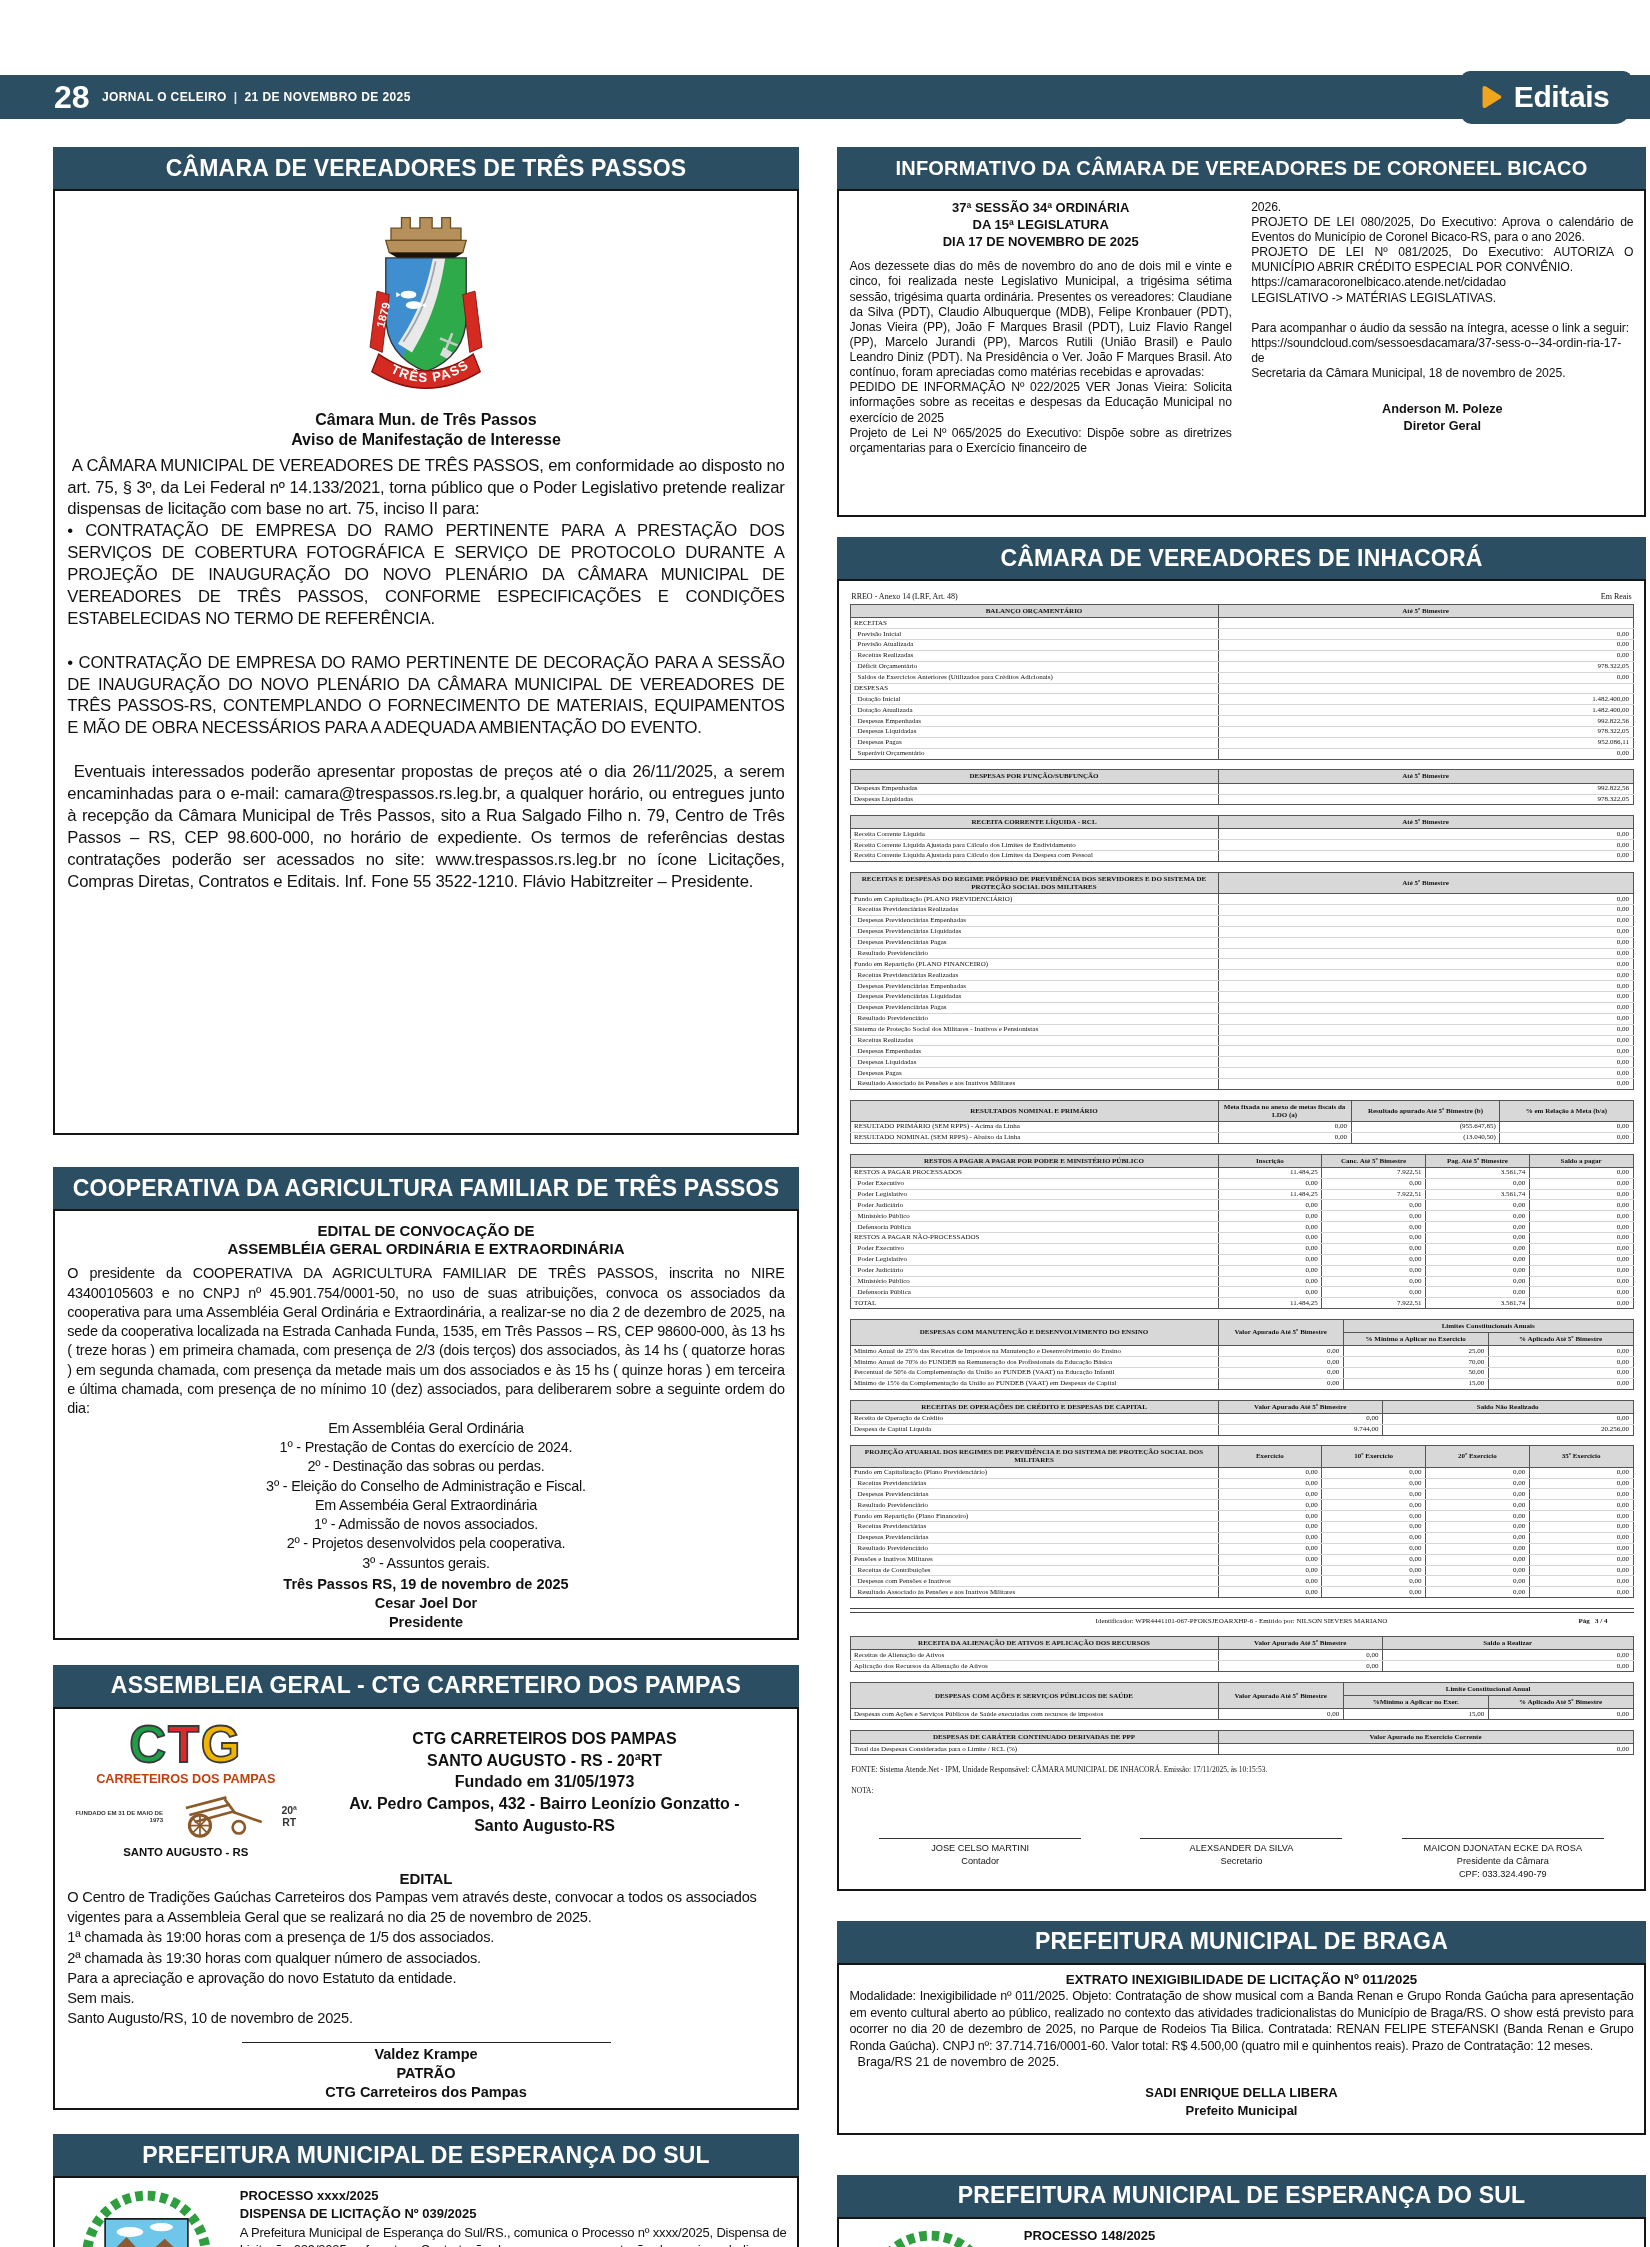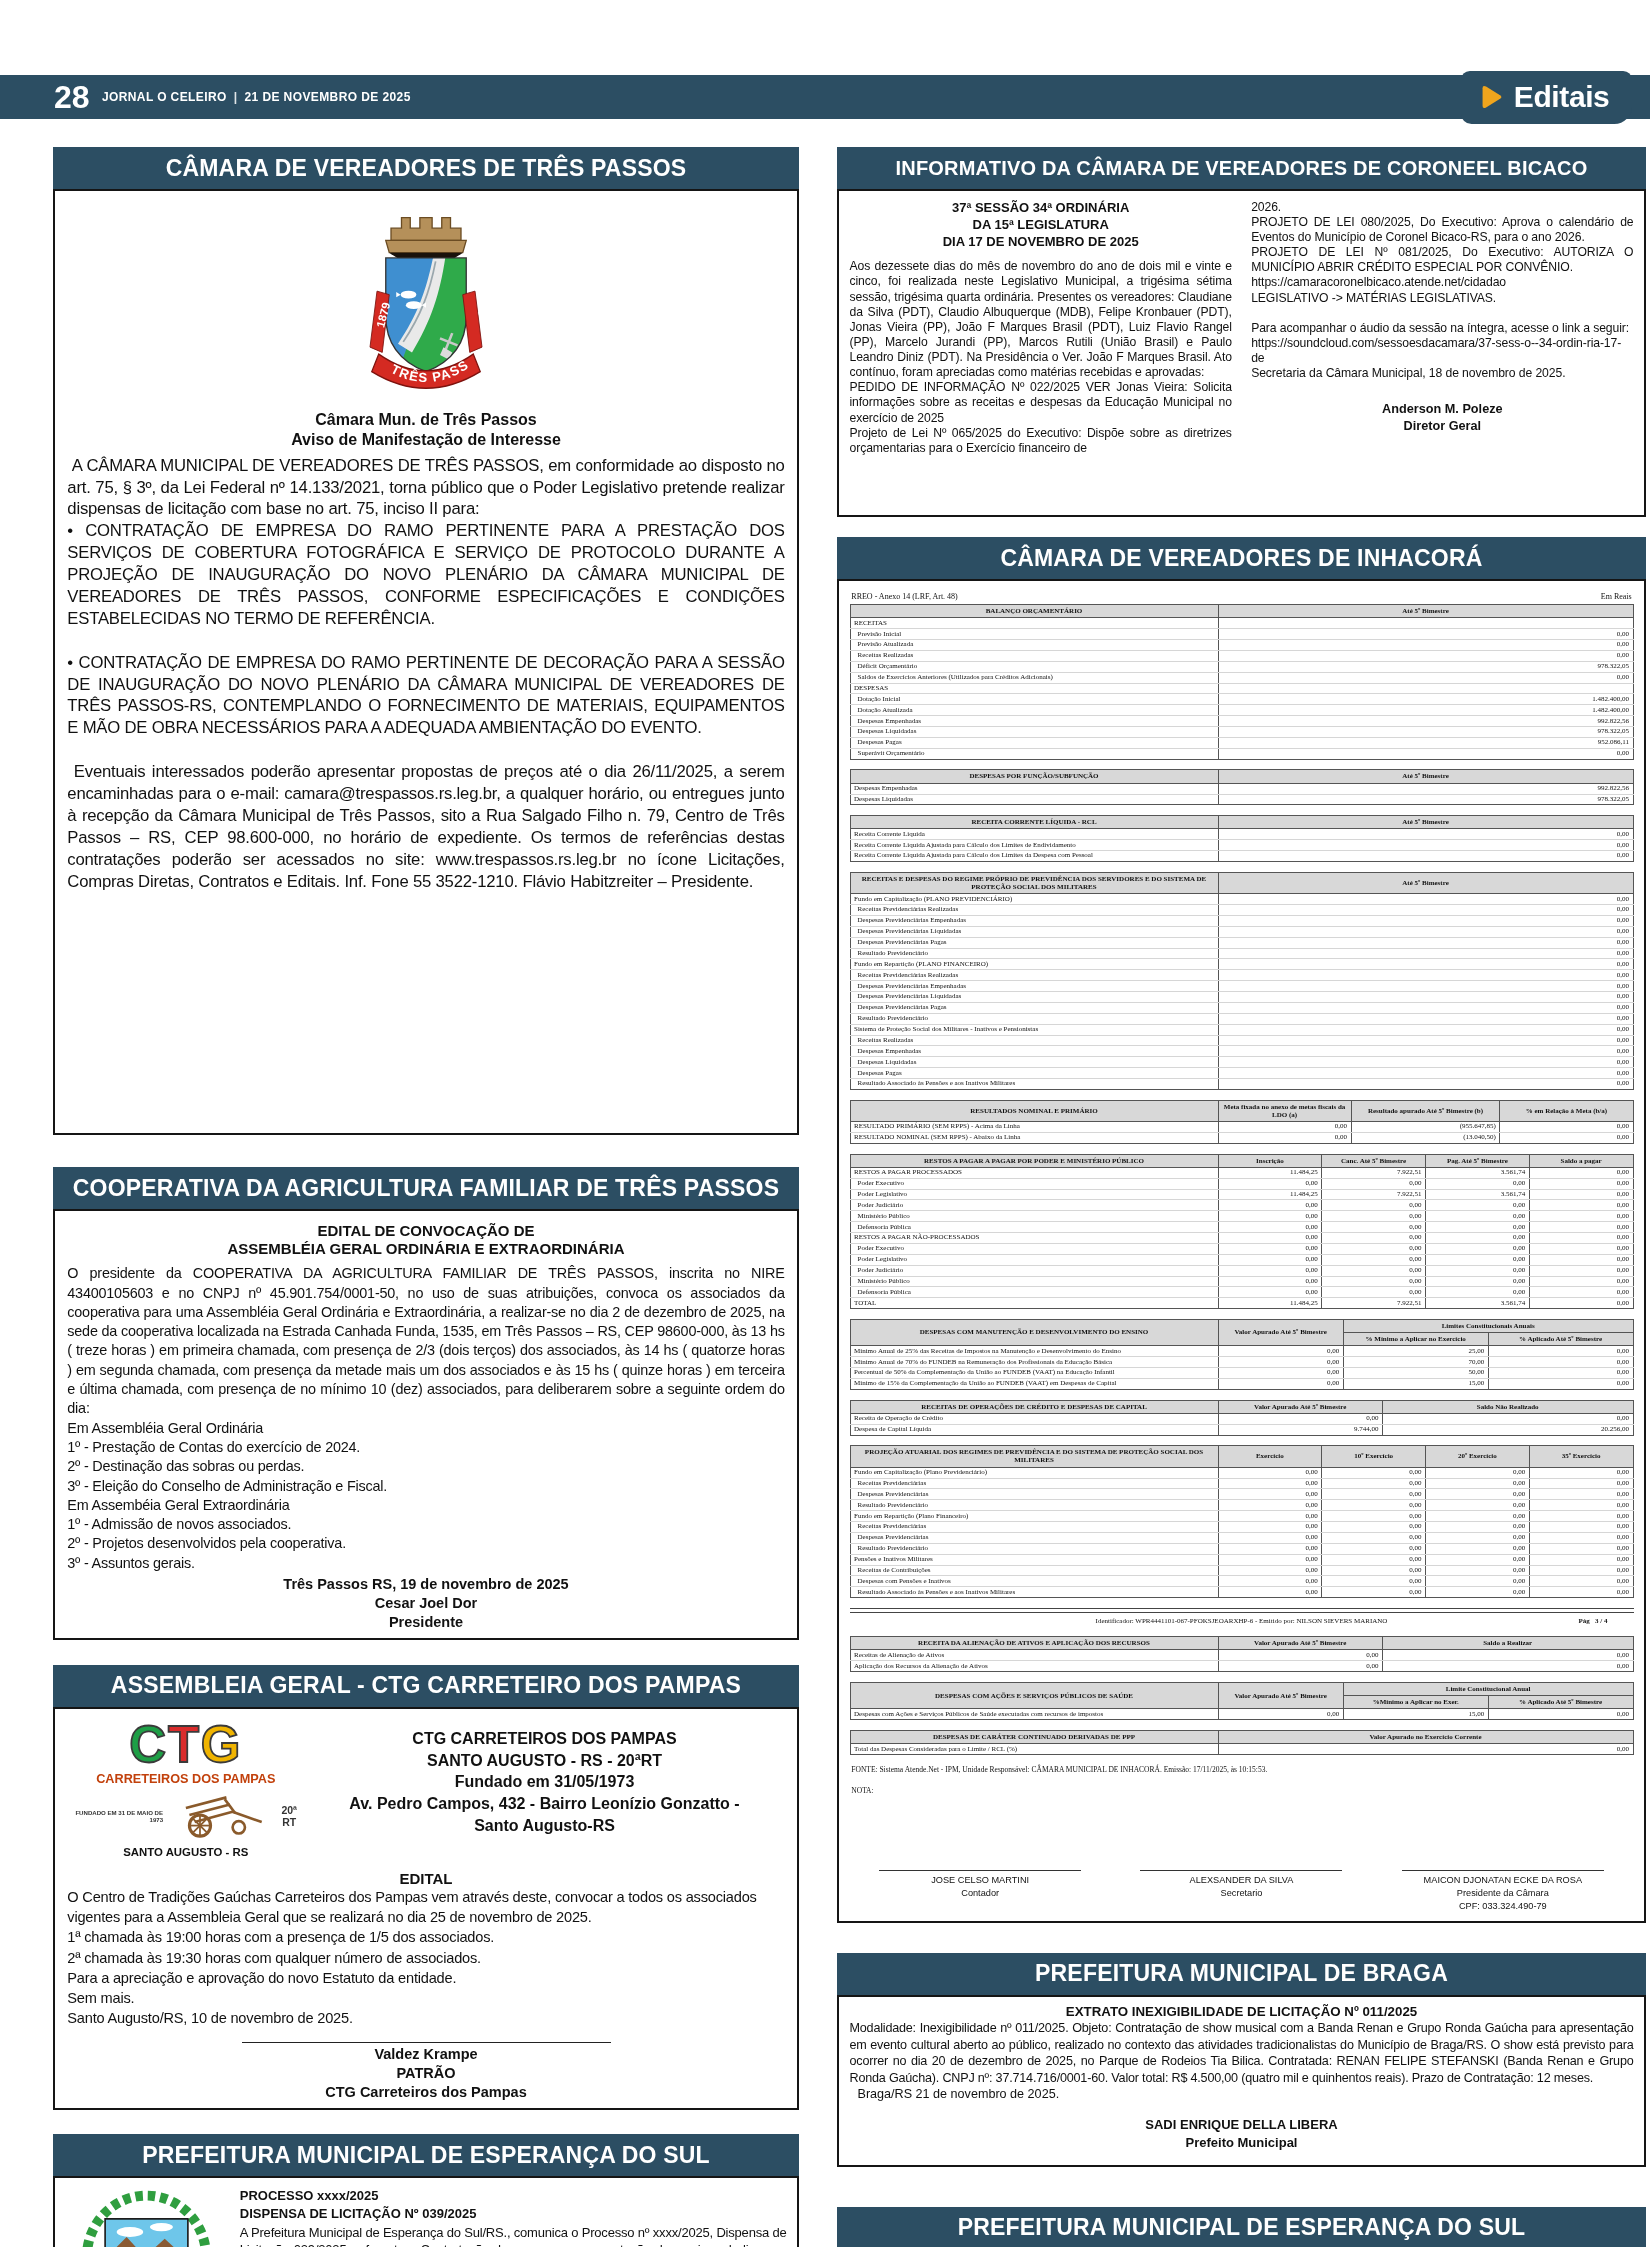"Em Assembléia Geral Ordinária" .coop-agenda div { text-align: none -> center }
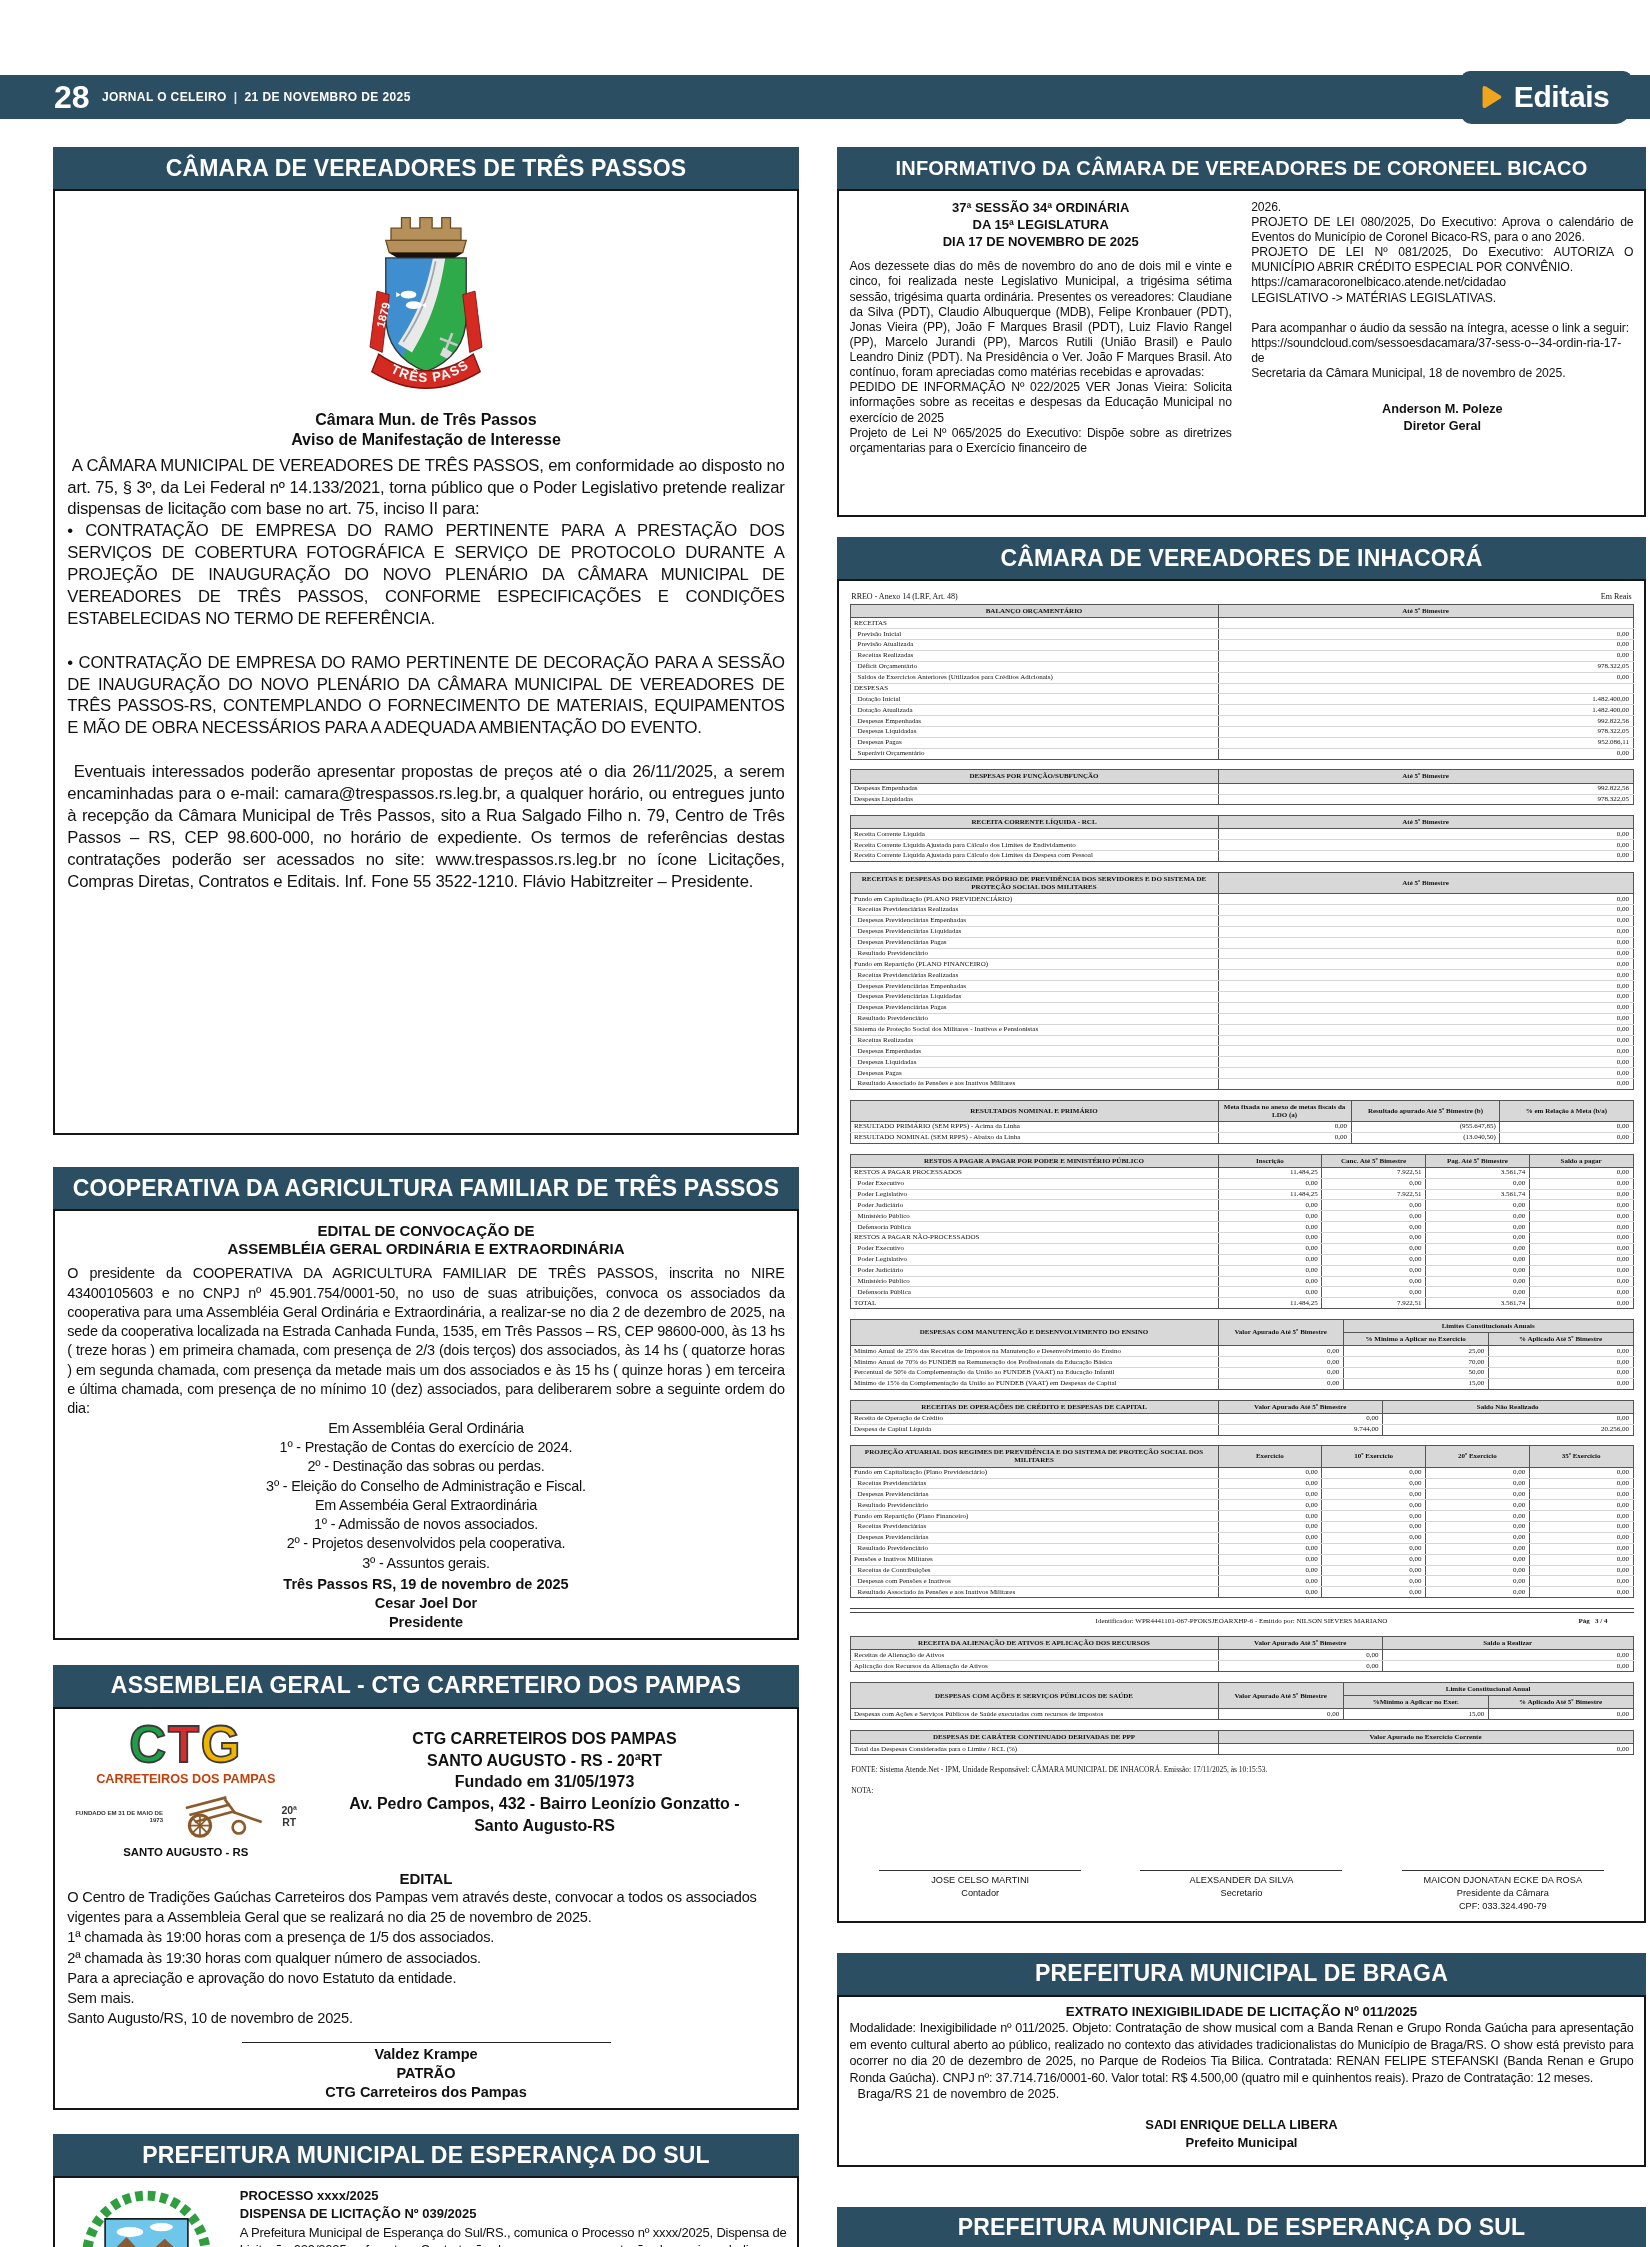"JOSE CELSO MARTINI" .fin-sigs { margin-top: 75px -> 43px }
